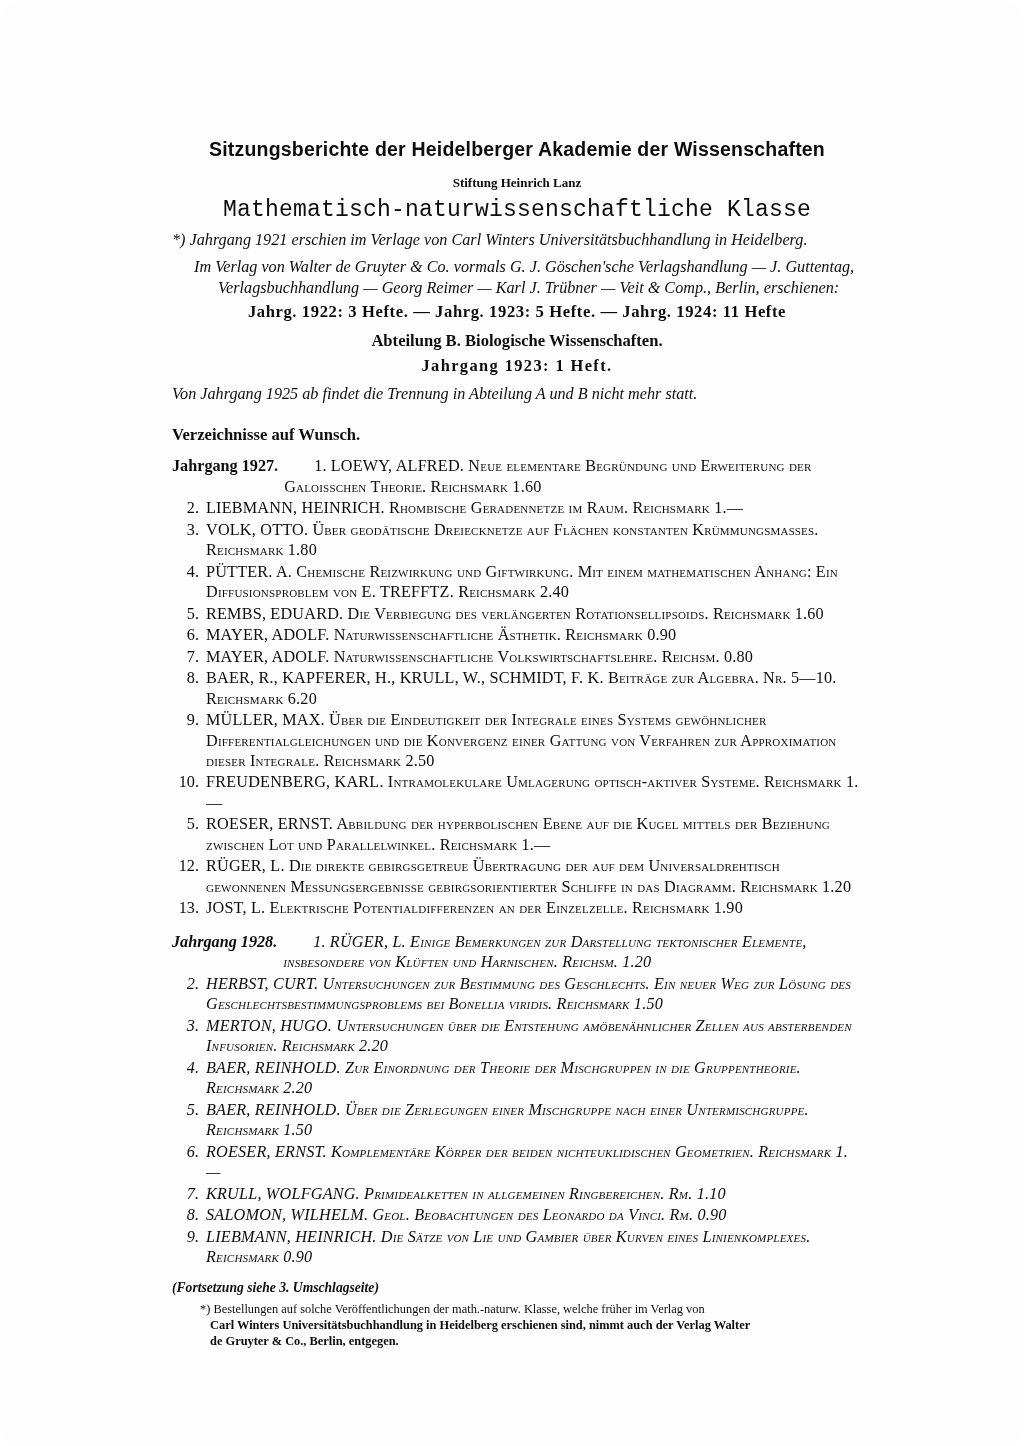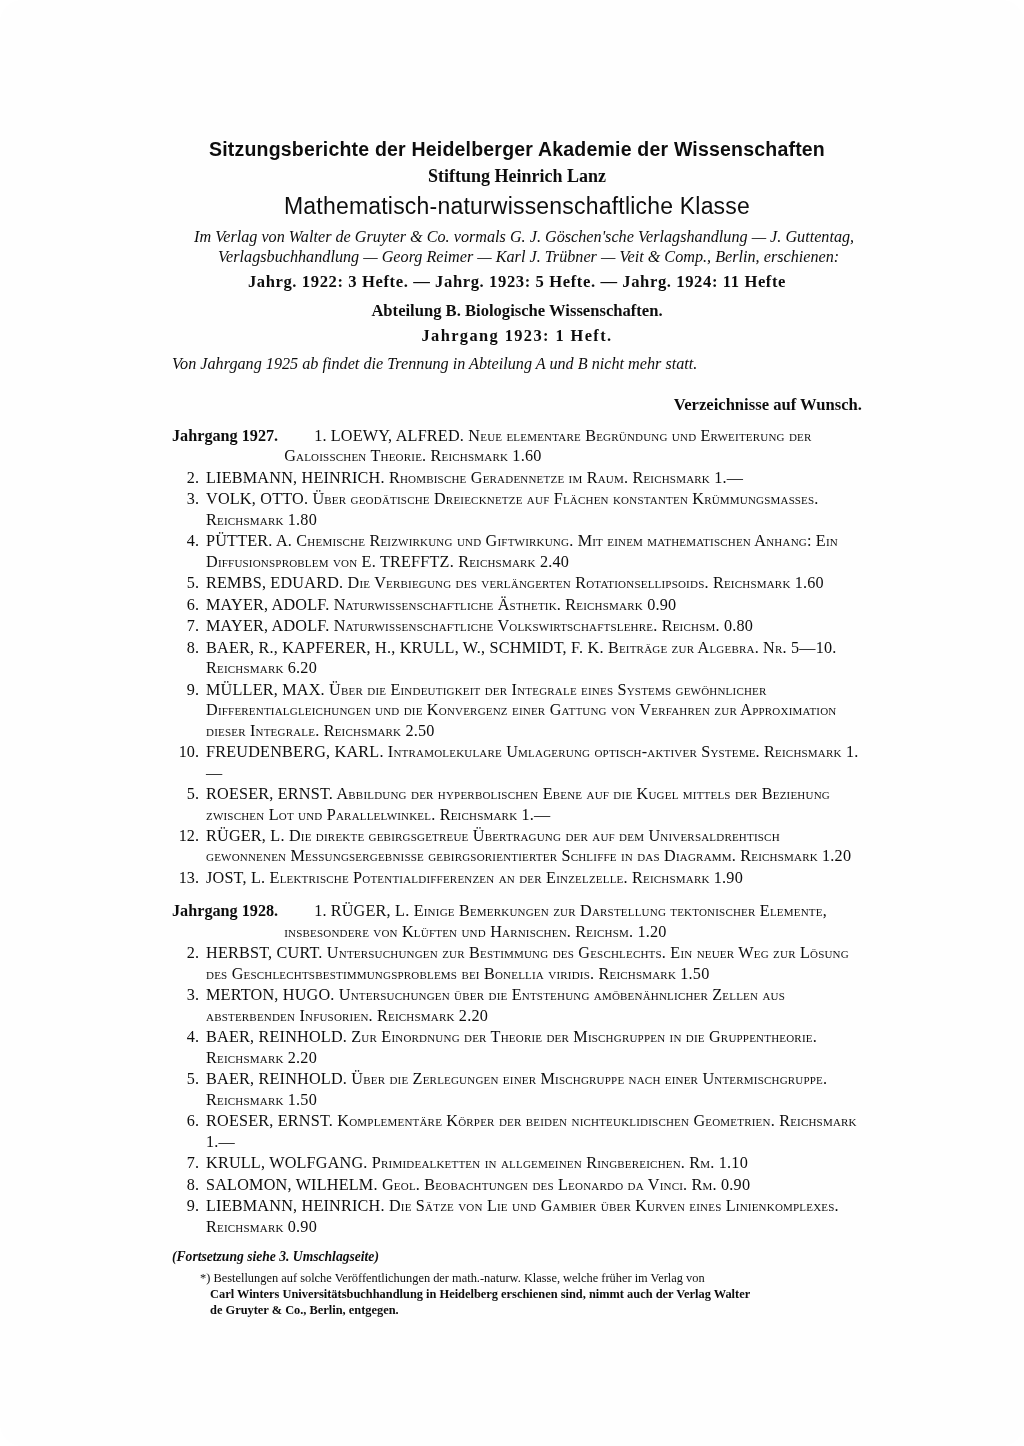"Stiftung Heinrich Lanz" .title-sub { font-size: 18px -> 13px; margin-top: 5px -> 14px }
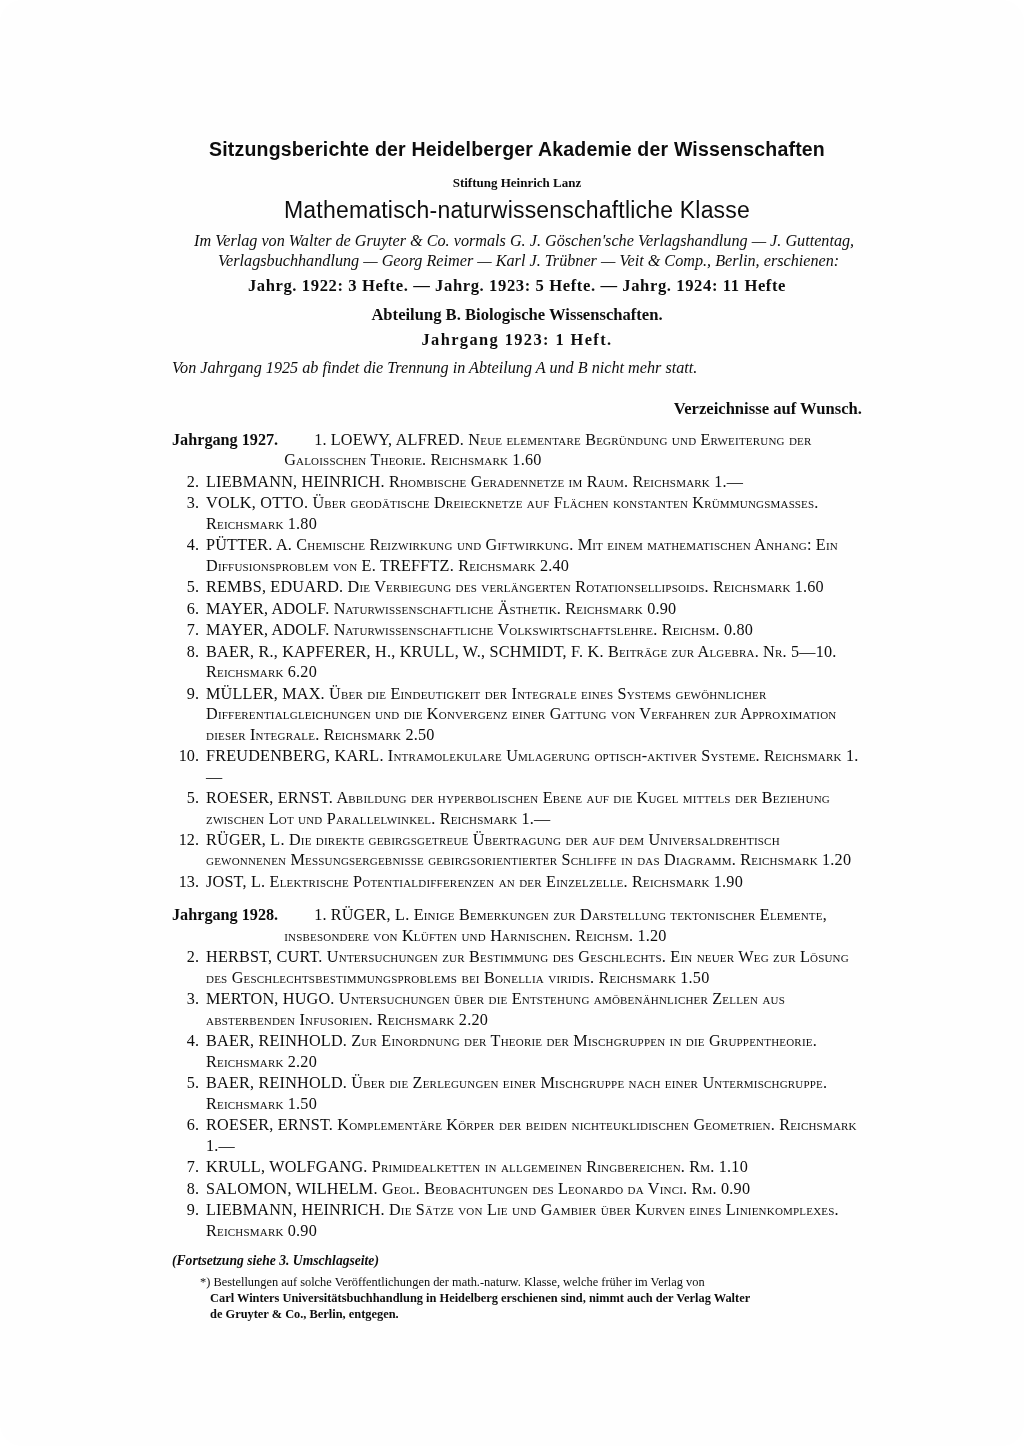"Mathematisch-naturwissenschaftliche" .title-class { font-family: Liberation Sans, sans-serif -> Liberation Mono, monospace }
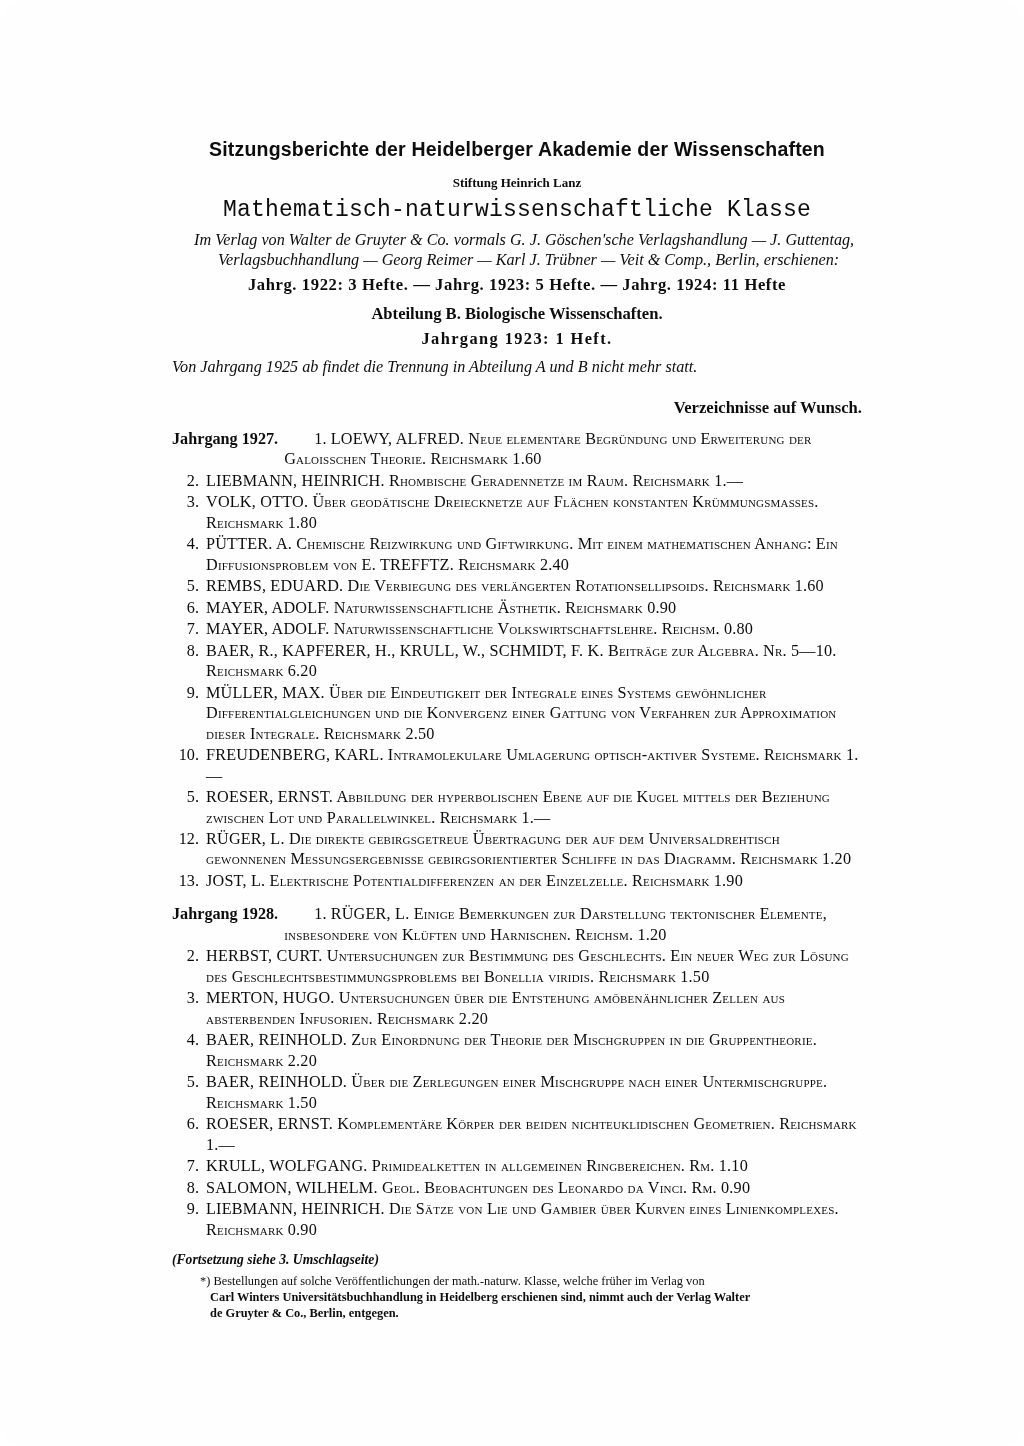"*) Jahrgang 1921 erschien im" div.para { html: none -> <div>*) Jahrgang 1921 erschien im Verlage von Carl Winters Universitätsbuchhandlung in Heidelberg.</div> }
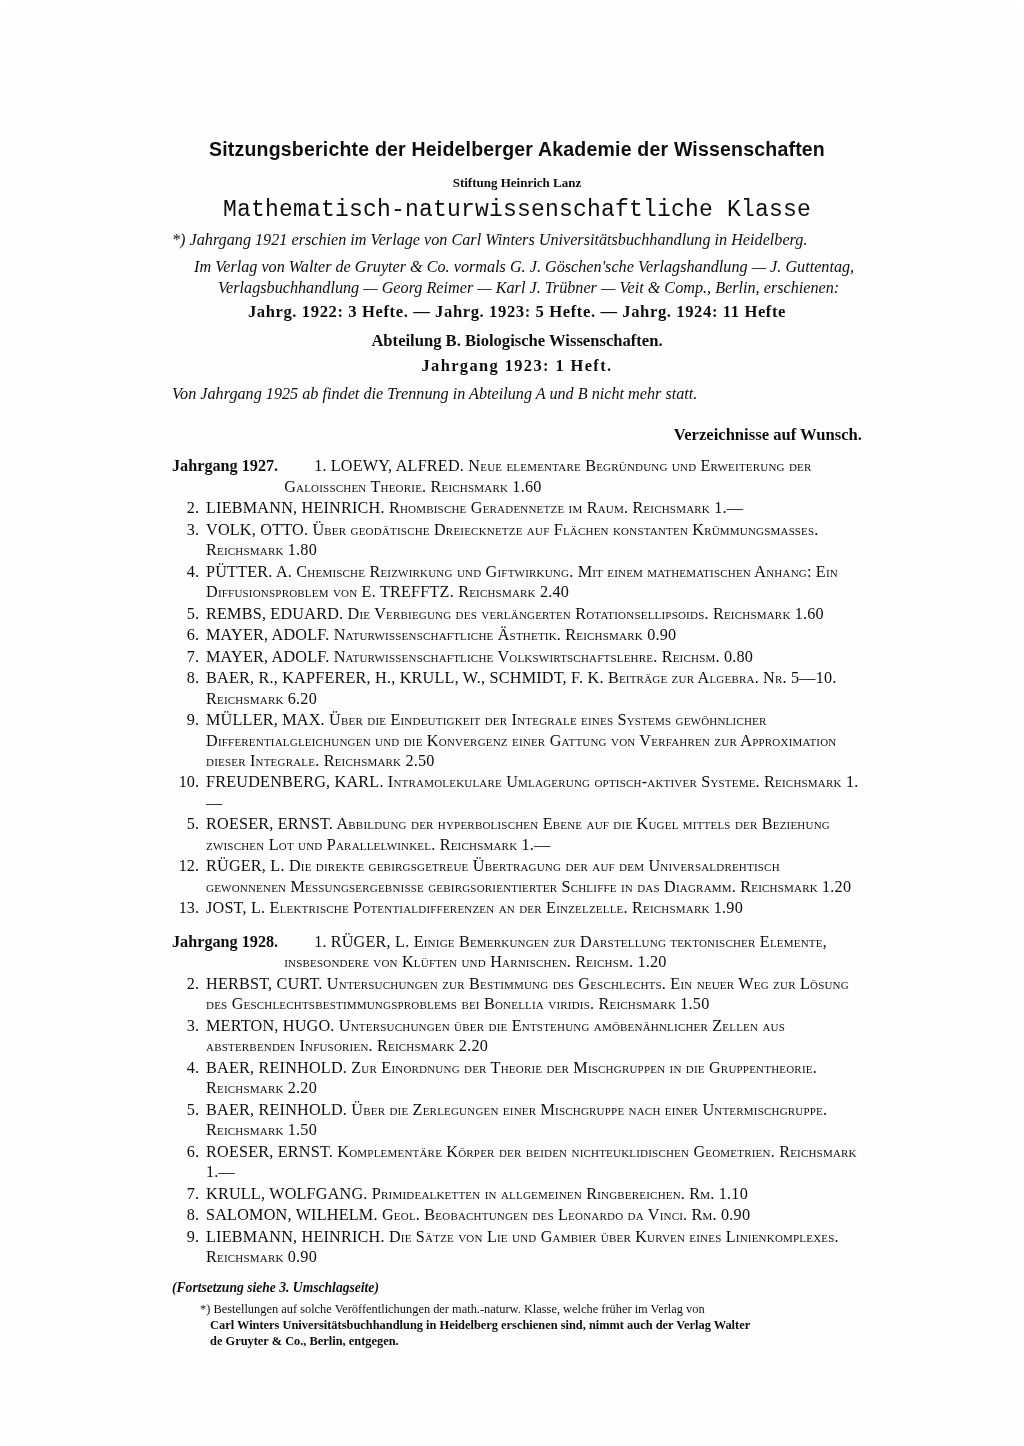"Verzeichnisse auf Wunsch." .bold-block .l2 { text-align: right -> left }
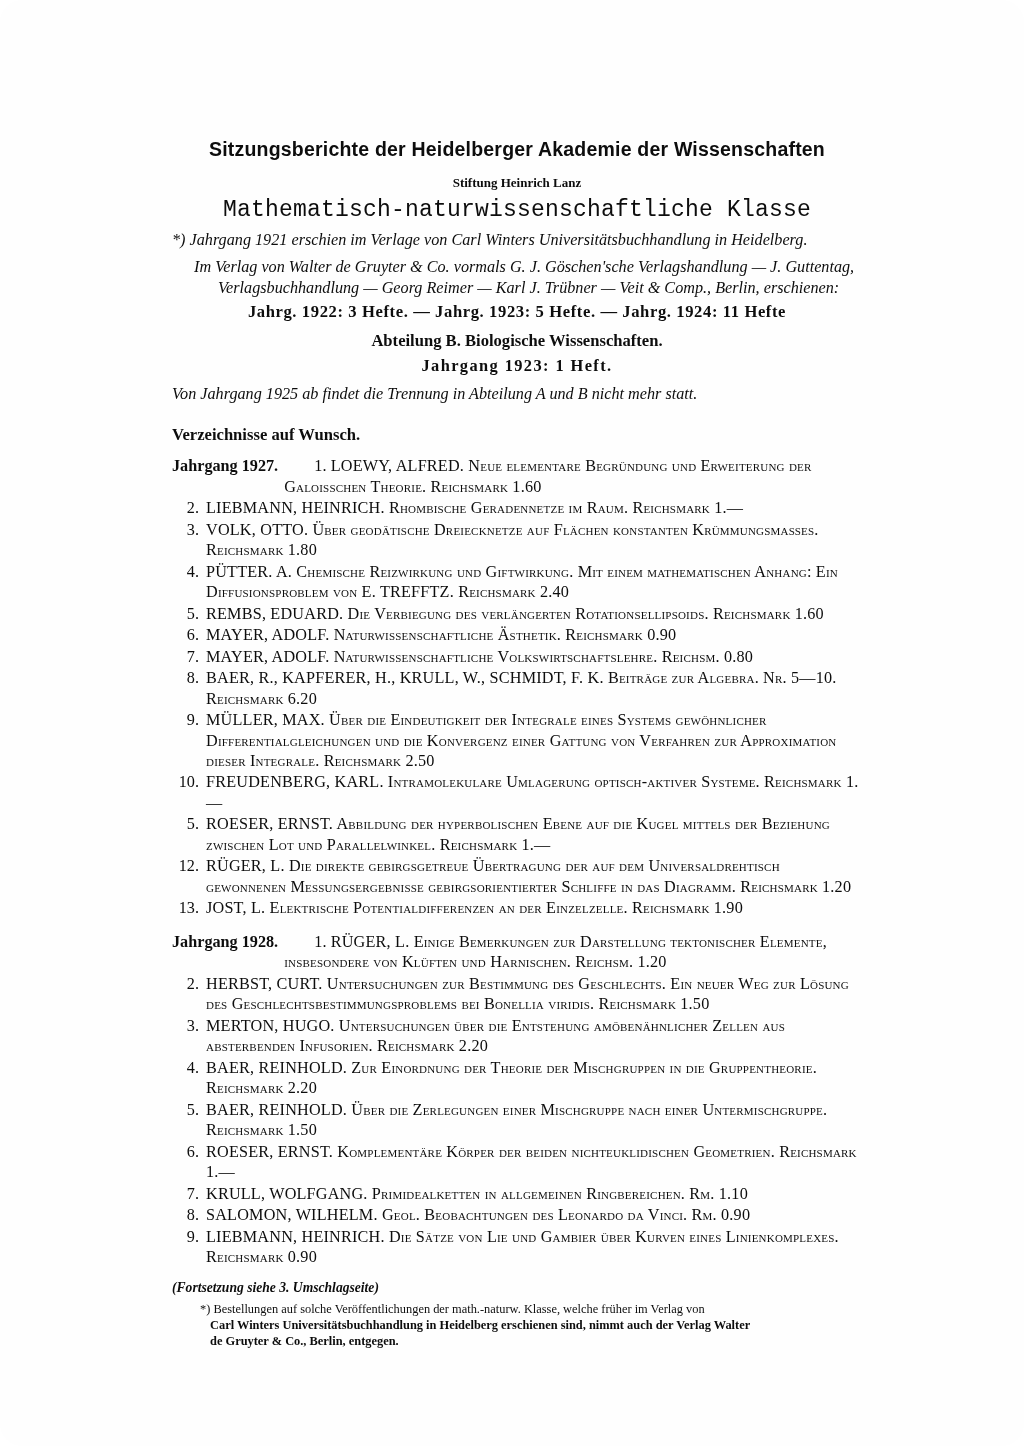"Jahrgang 1928." .gap-year { font-style: none -> italic }
